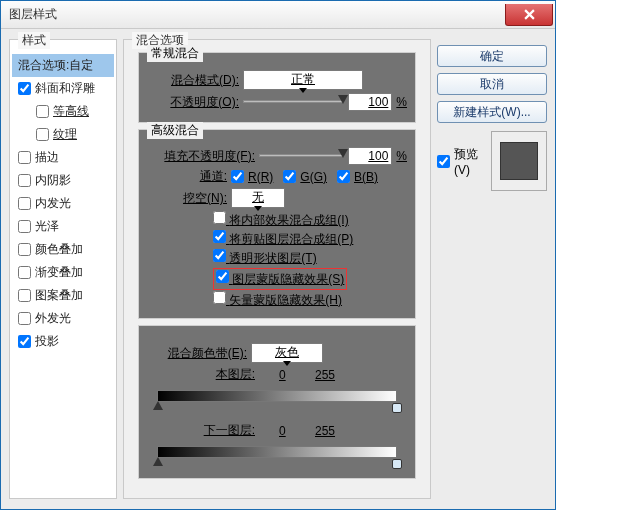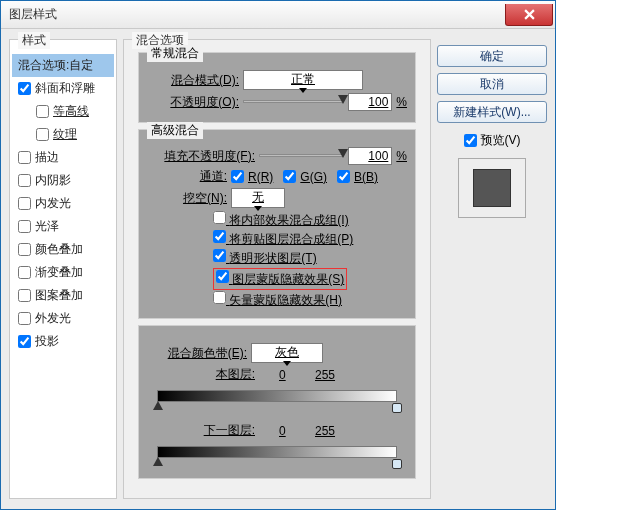"常规混合" .sub-fieldset { background: #a3a3a3 -> #737373 }
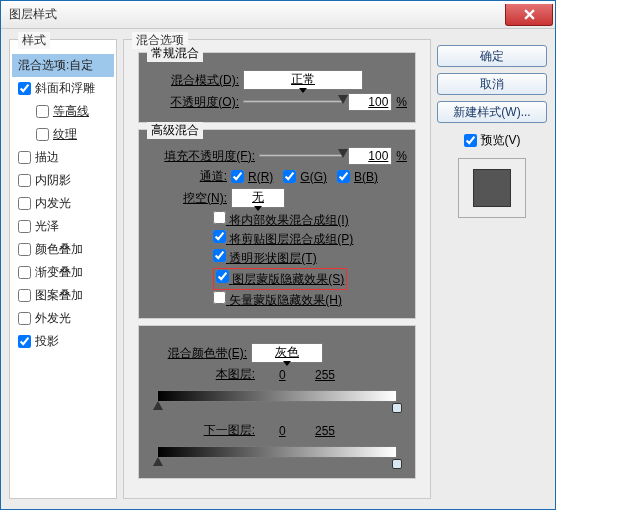"预览(V)" .preview-area { flex-direction: column -> row }
